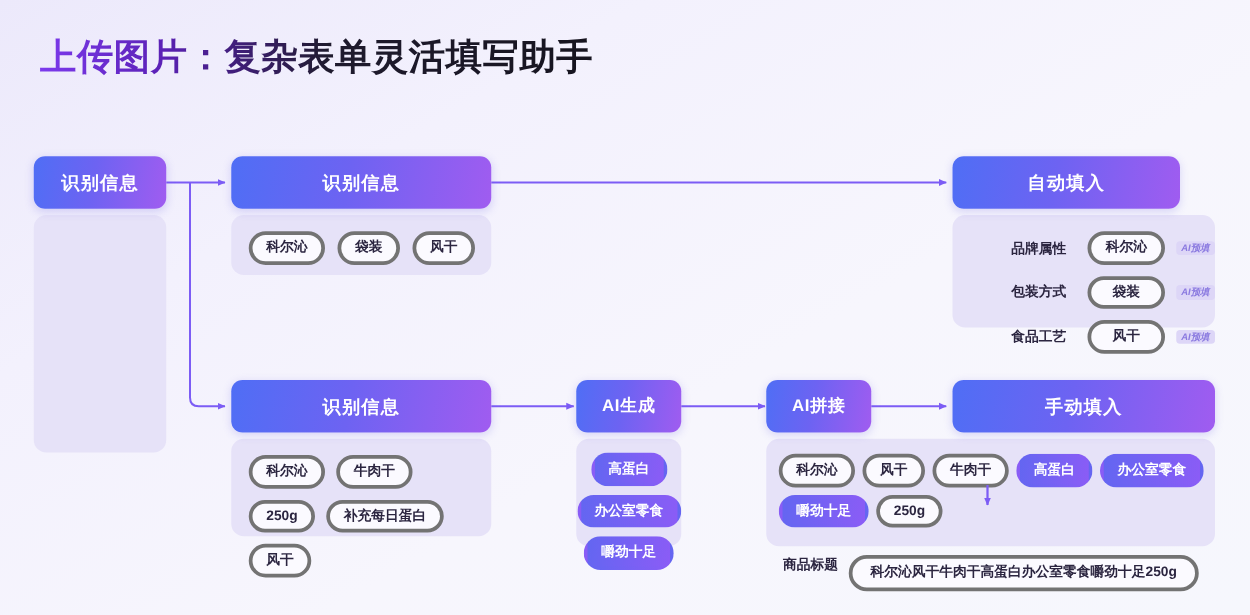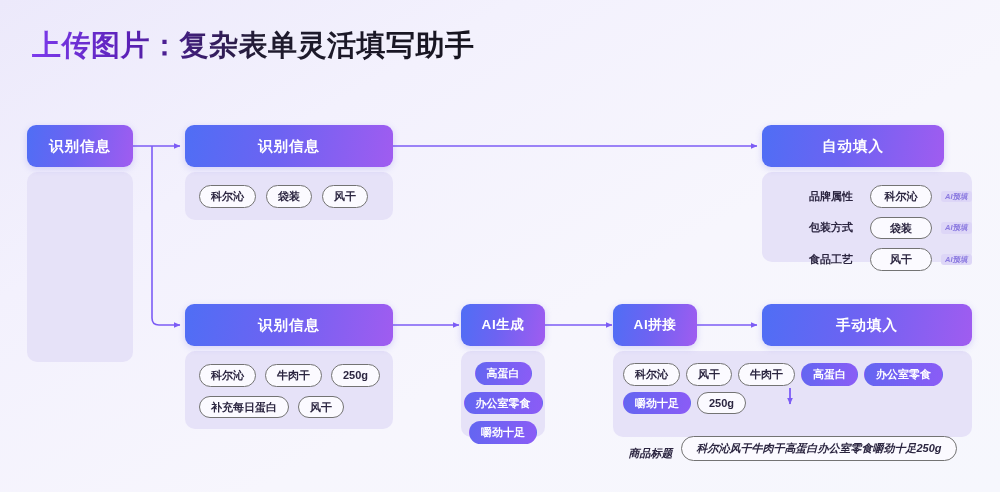"科尔沁" .pill { border: 1px solid #737373 -> 3px solid #737373 }
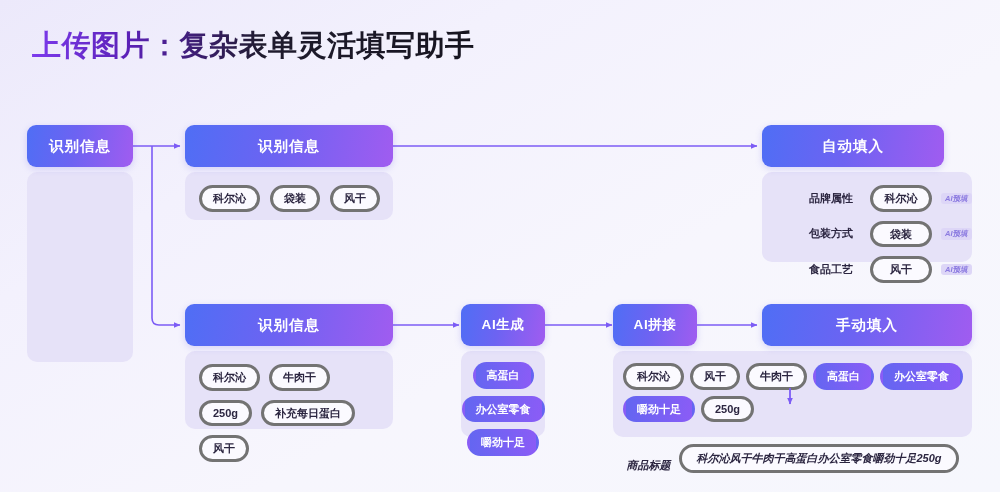"商品标题" .title-row { align-items: flex-end -> flex-start; font-style: italic -> none }
